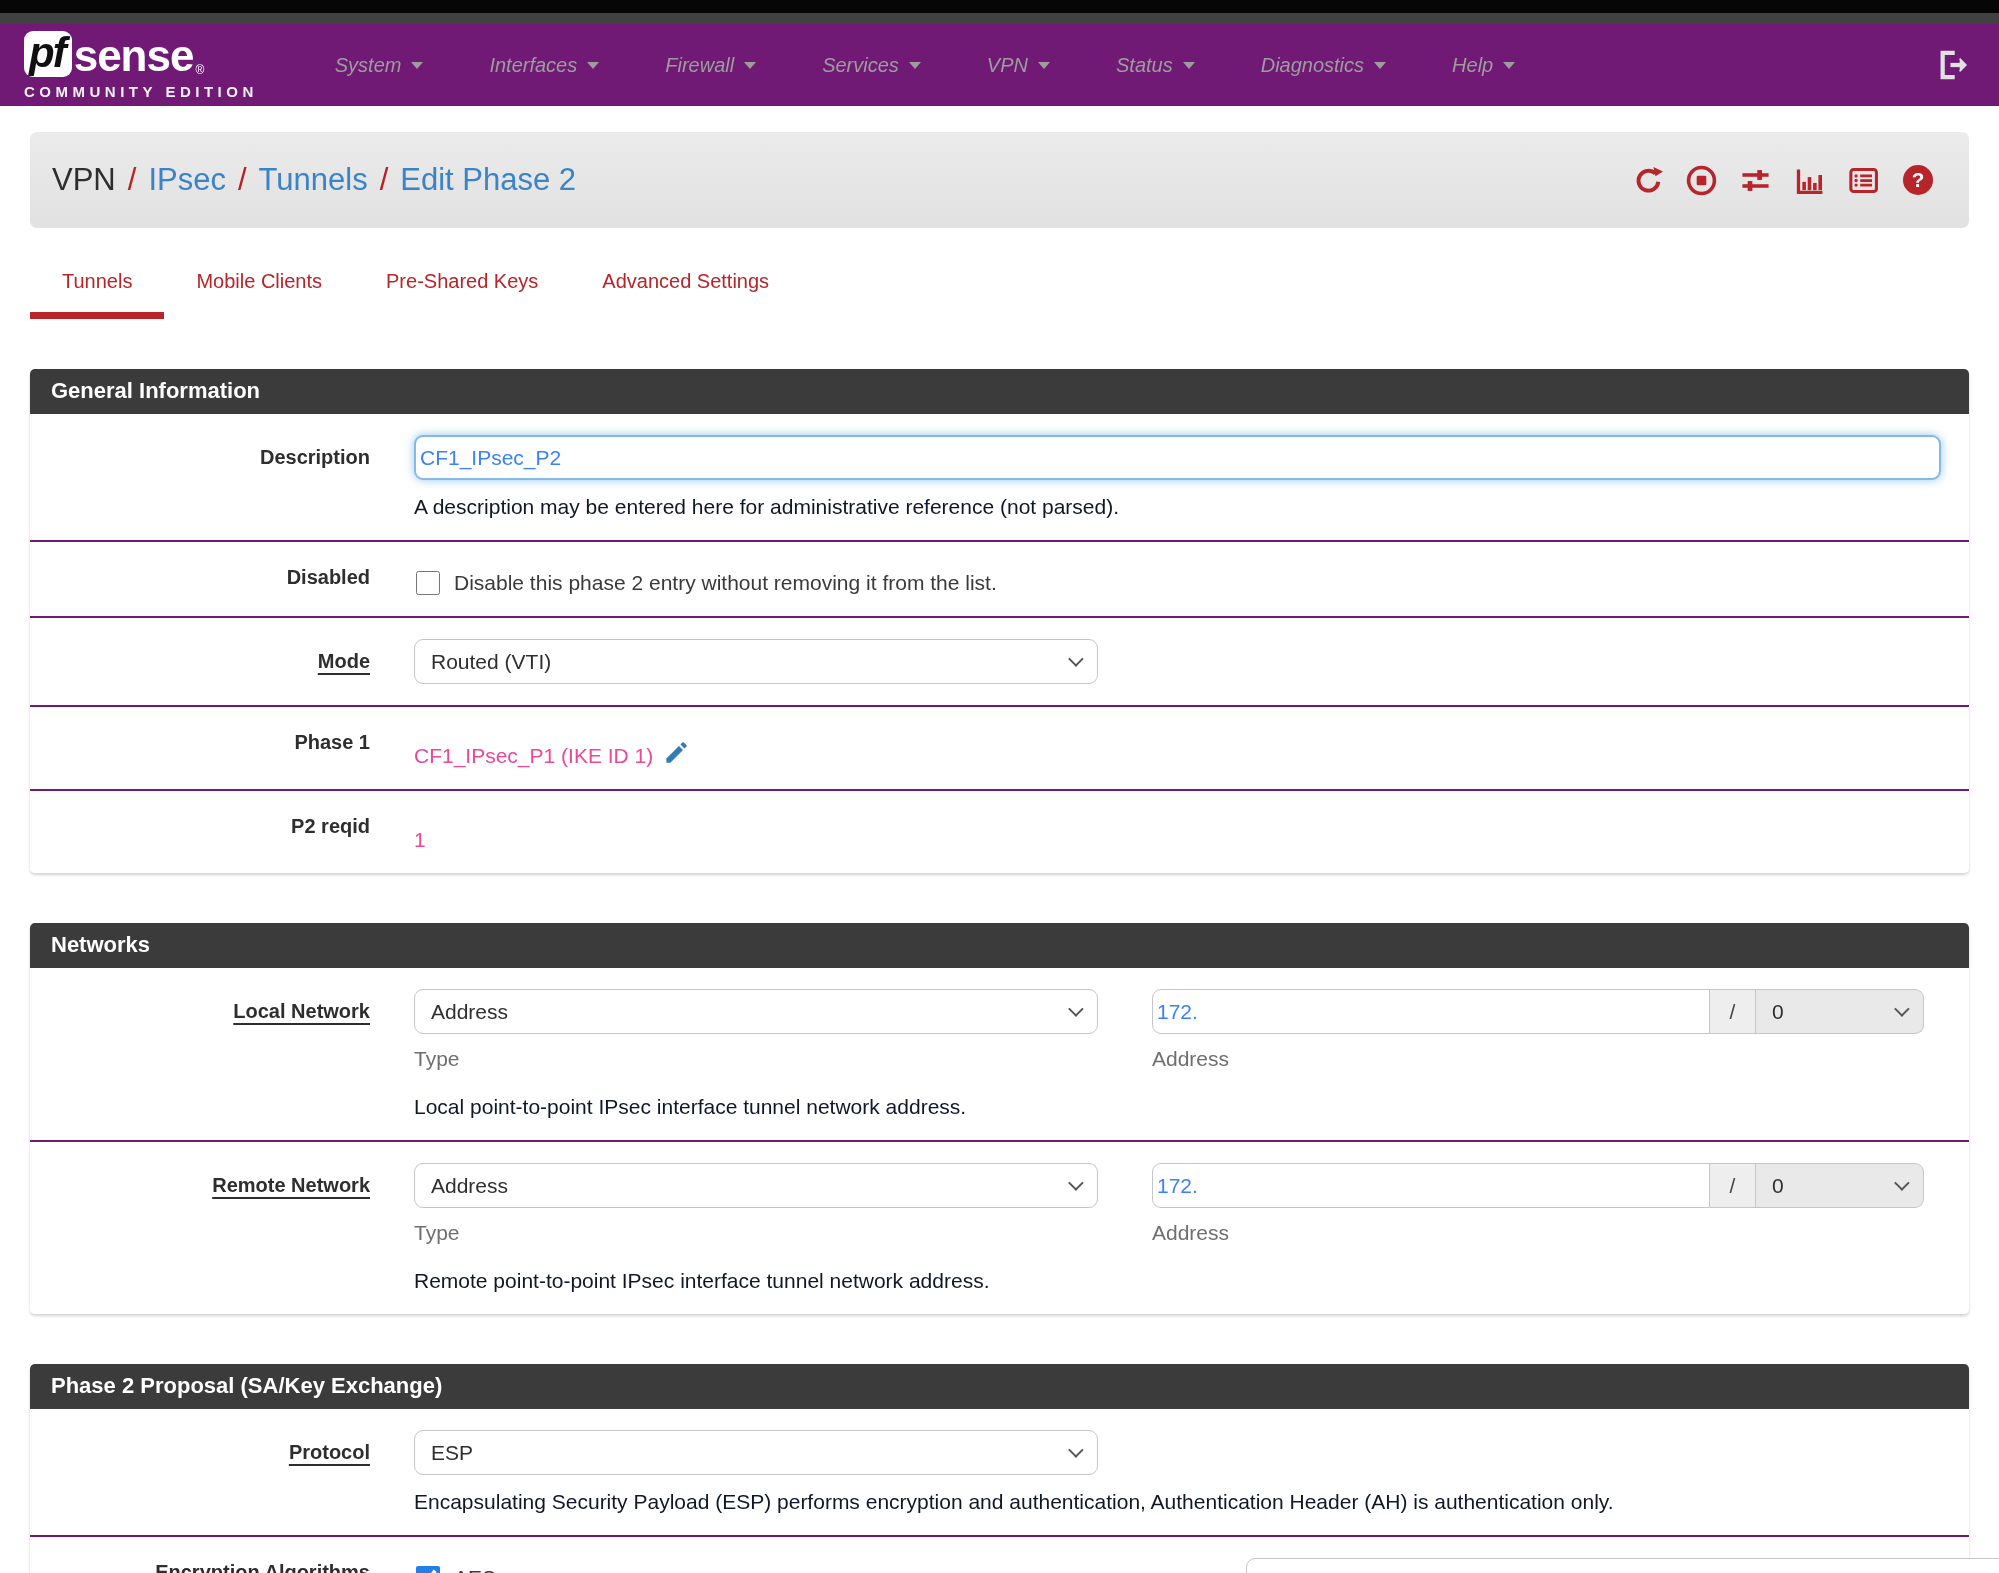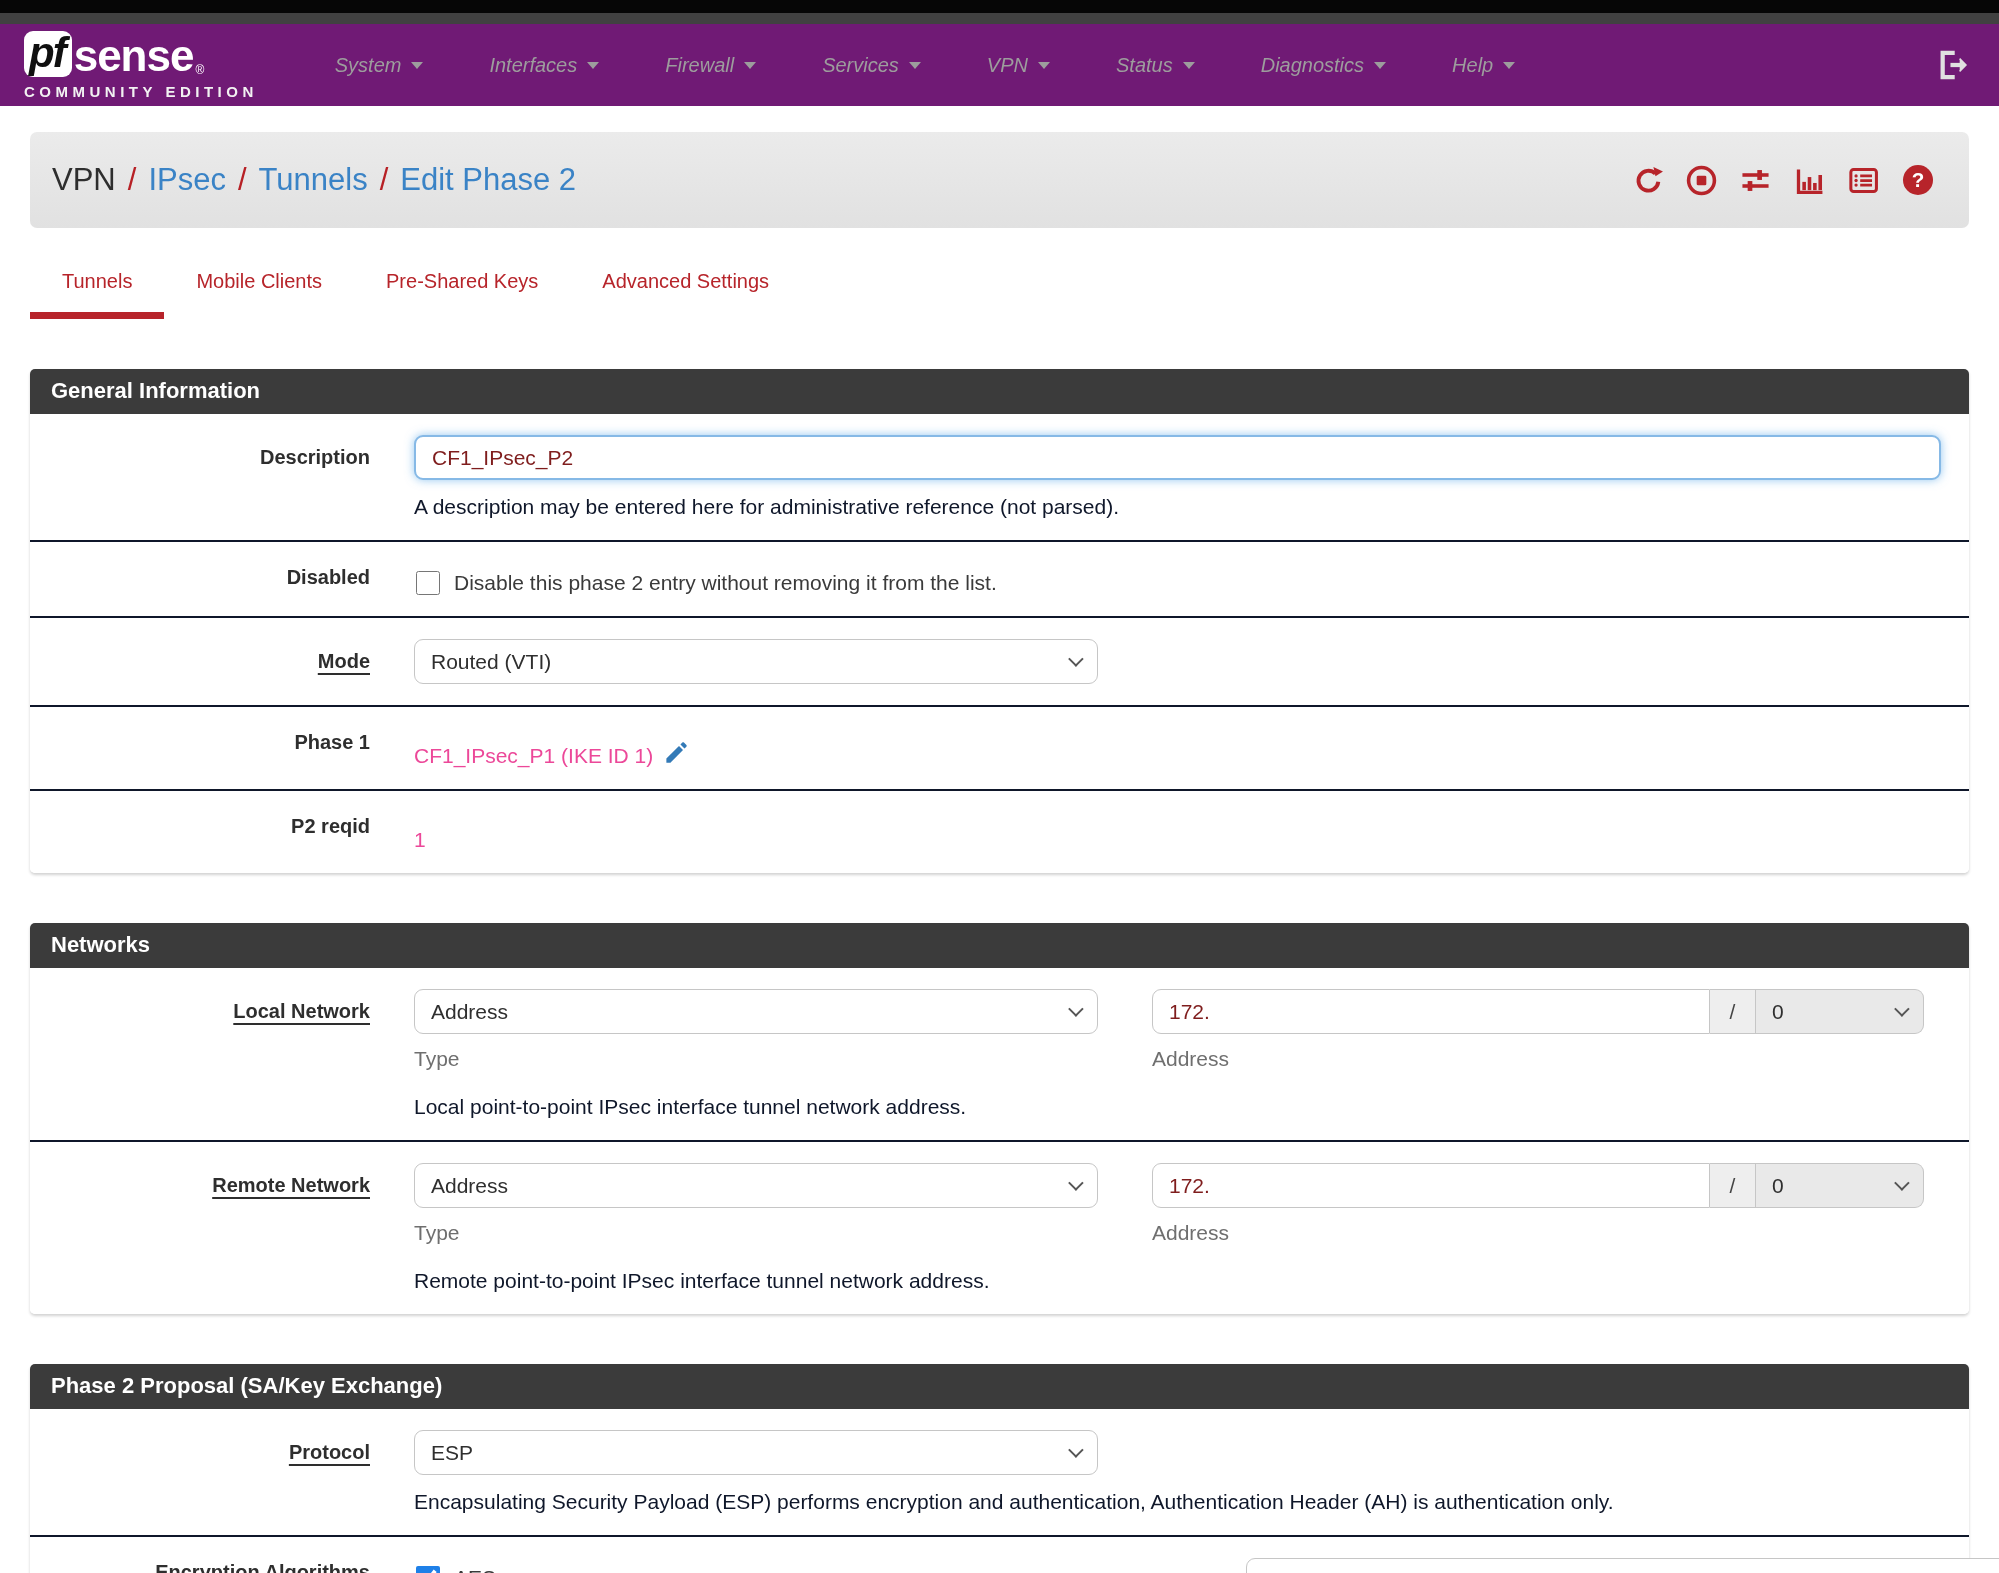"CF1_IPsec_P2" input.text { color: #7f1d1d -> #3b82f6; padding: 0 16px -> 0 4px }
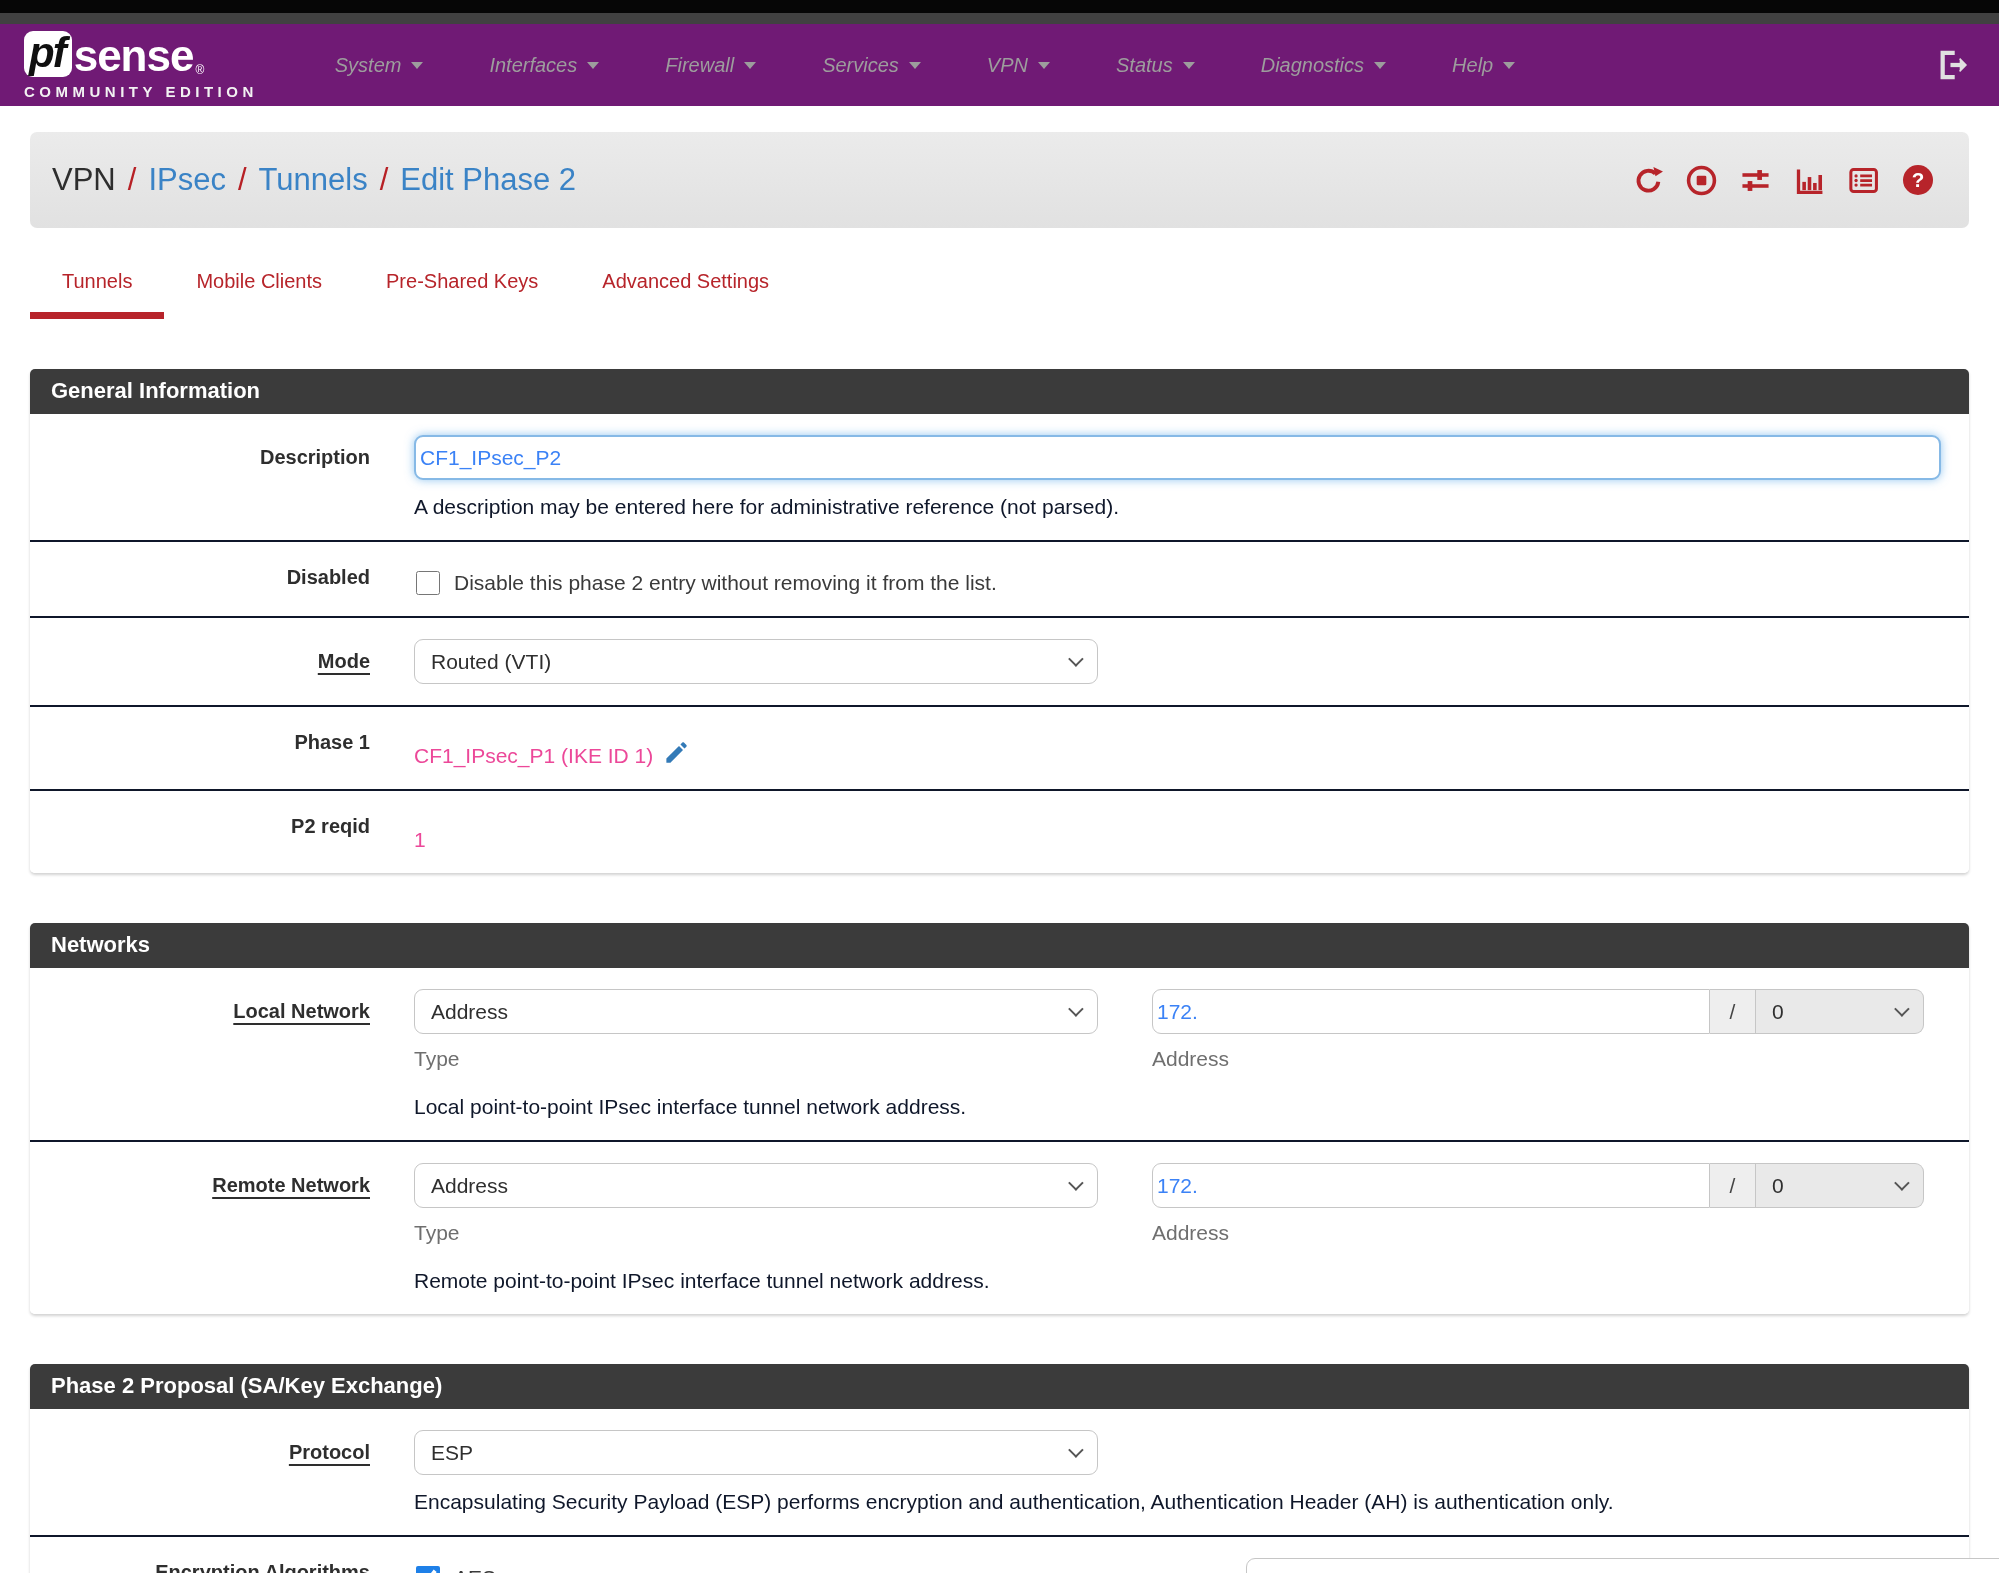"Disabled" .frow + .frow { border-top: 2px solid #0f172a -> 2px solid #701a75 }
